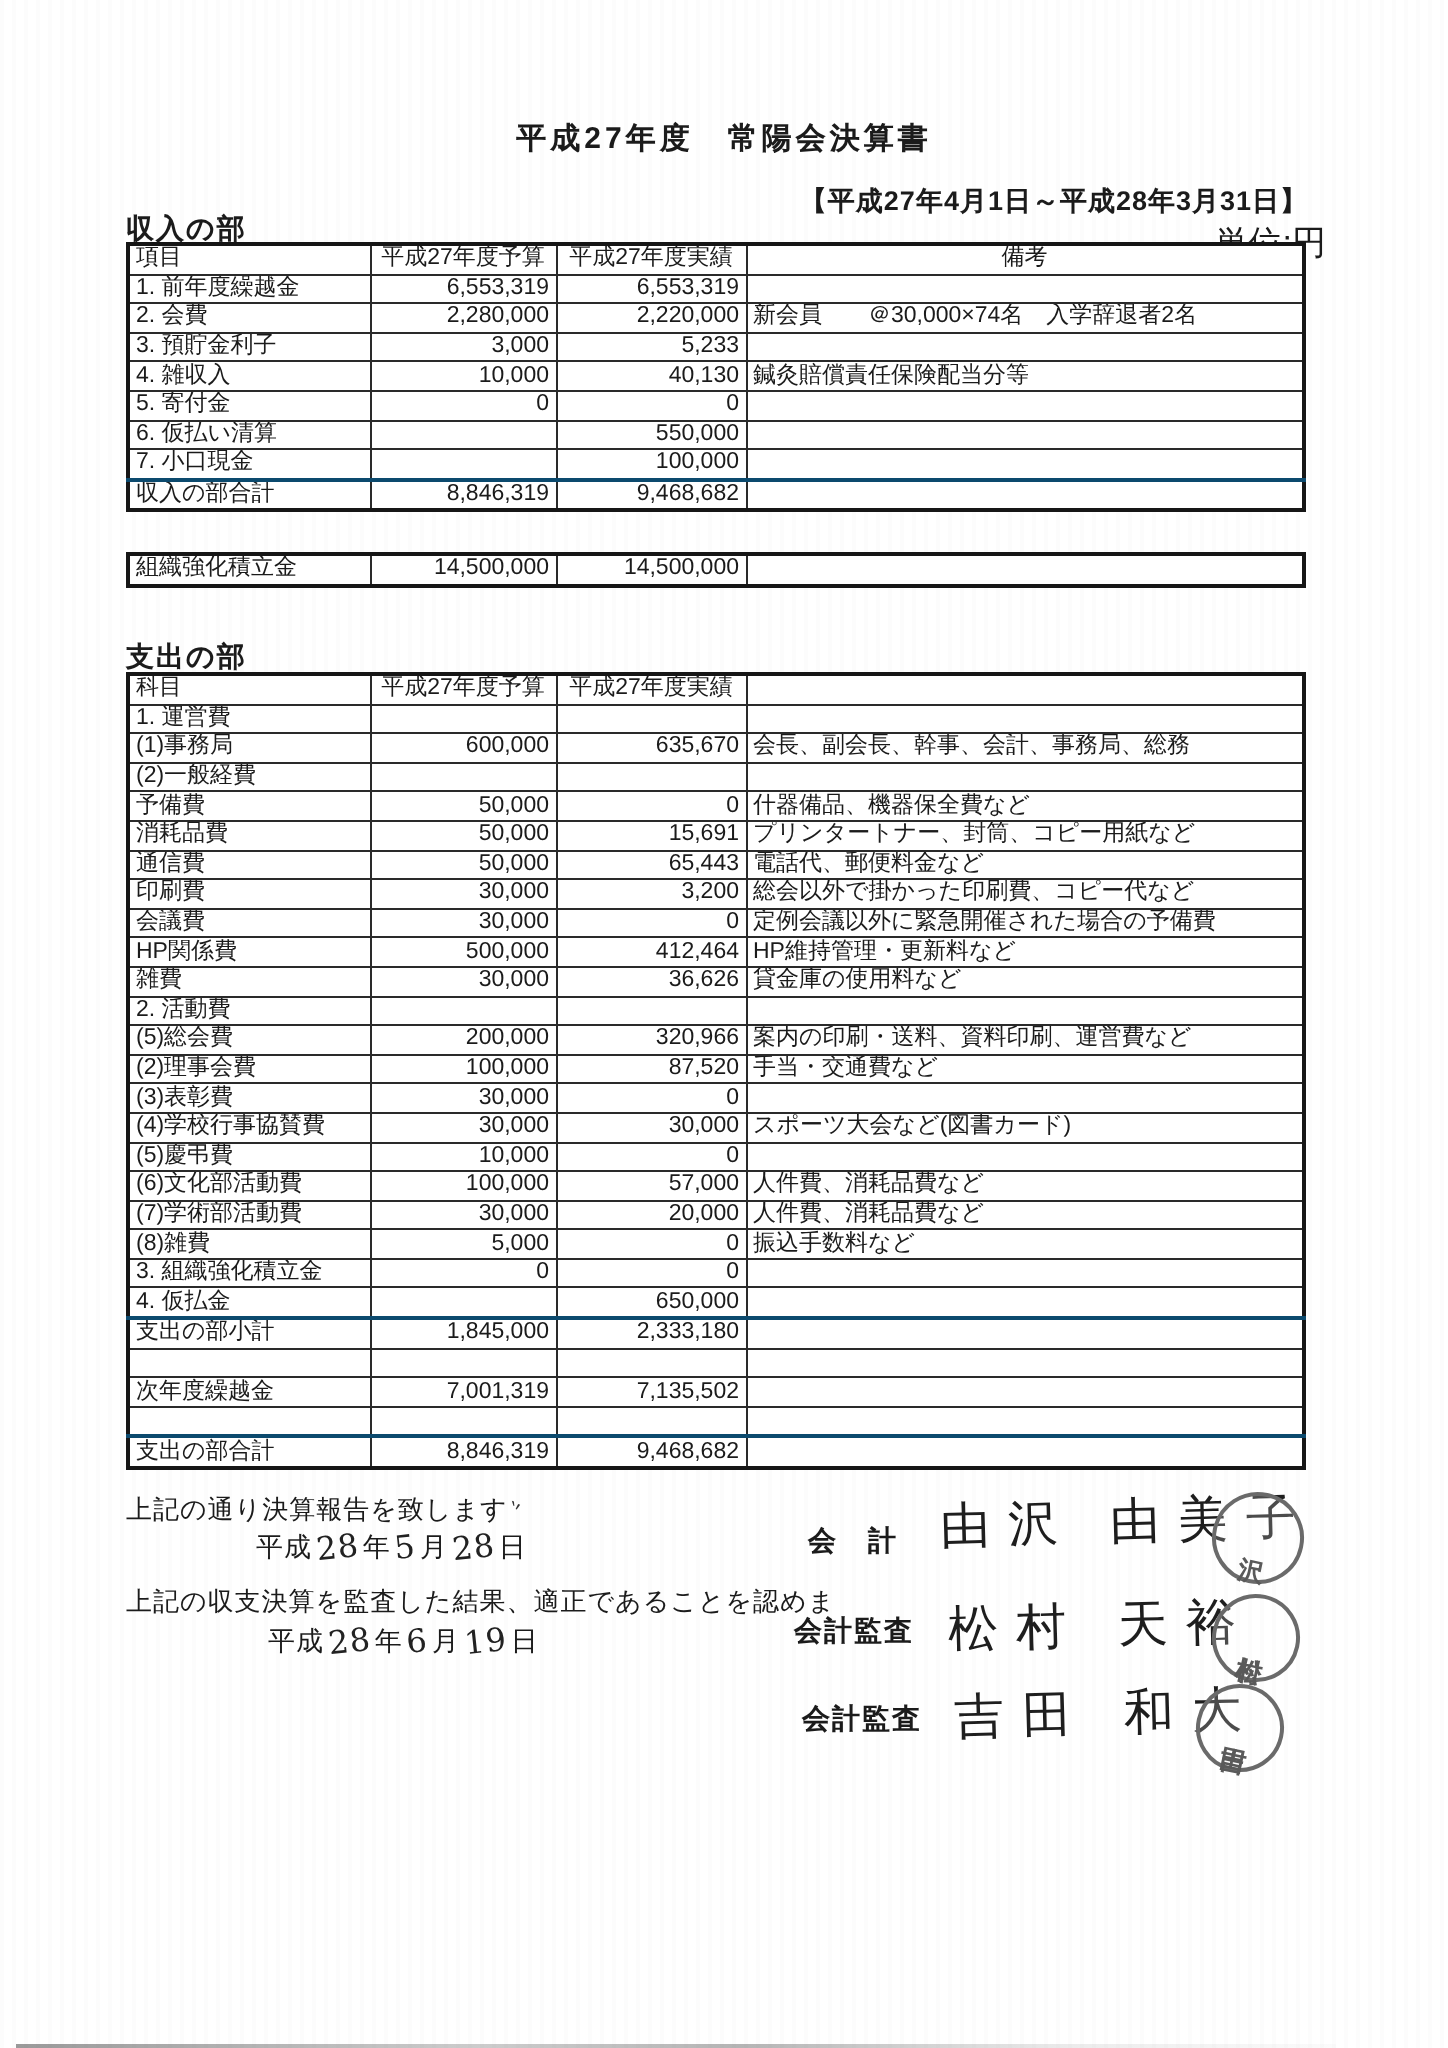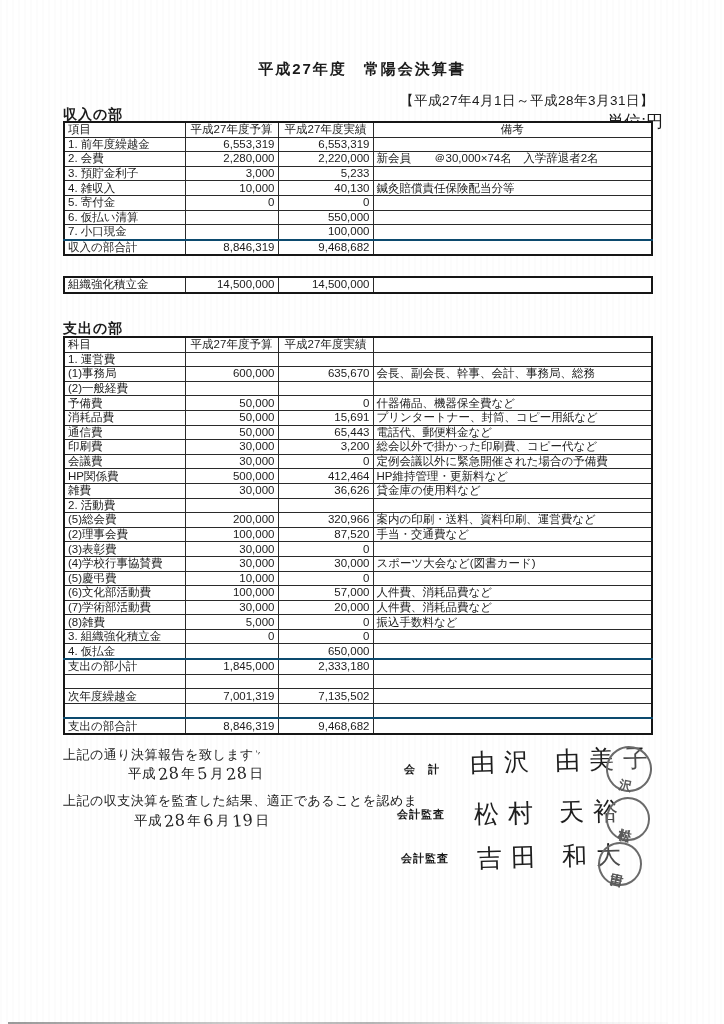"【平成27年4月1日～平成28年3月31日】" .period { font-weight: 400 -> 700 }
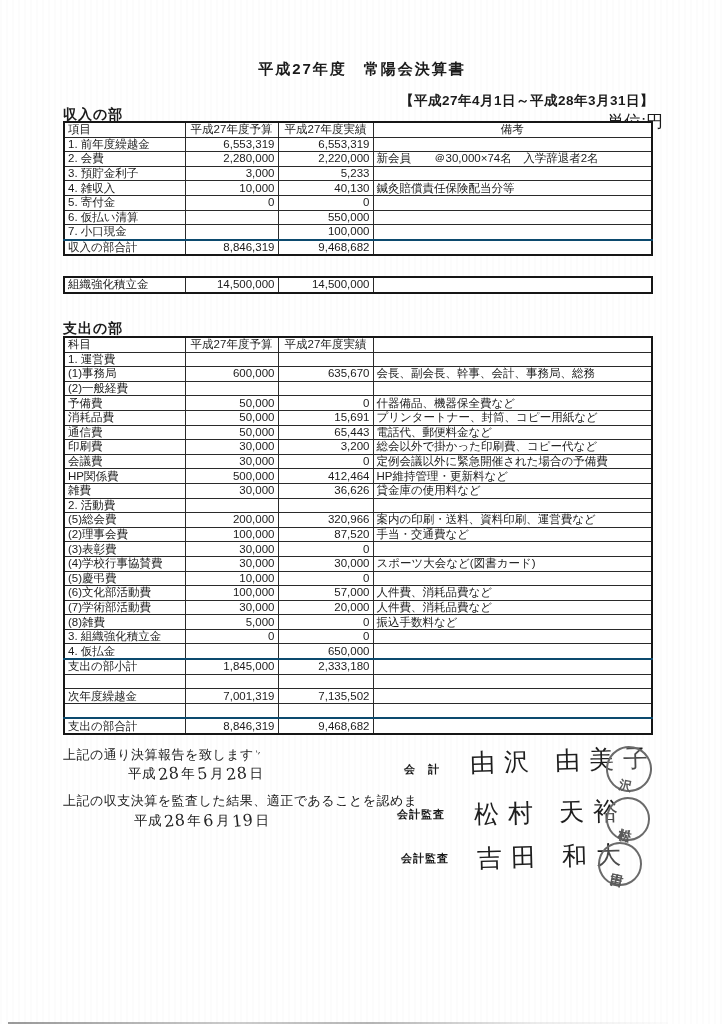"会 計" .sig-role { font-size: 11px -> 14px }
